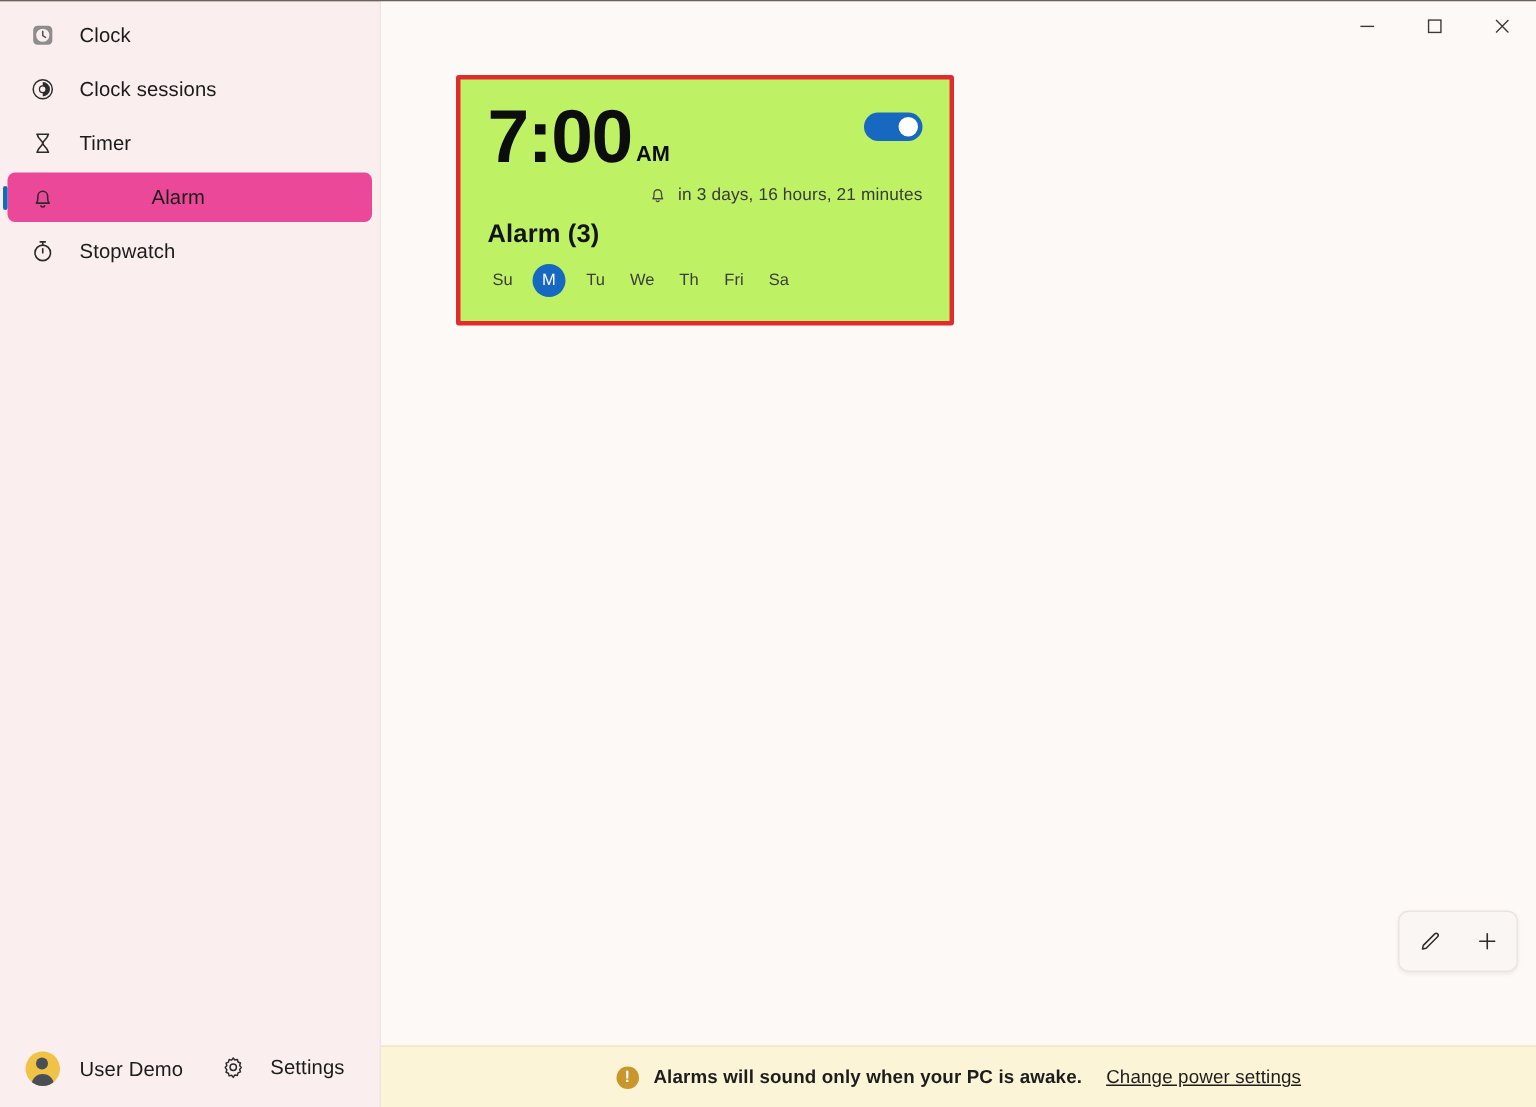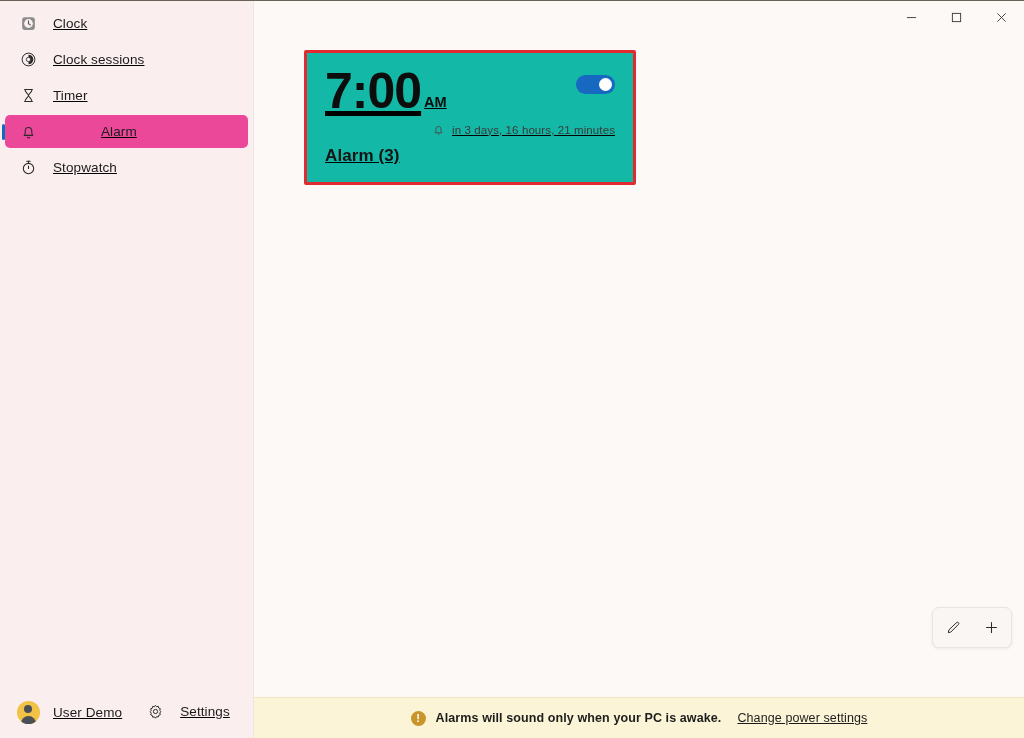"Clock" .sidebar { text-decoration: underline -> none }
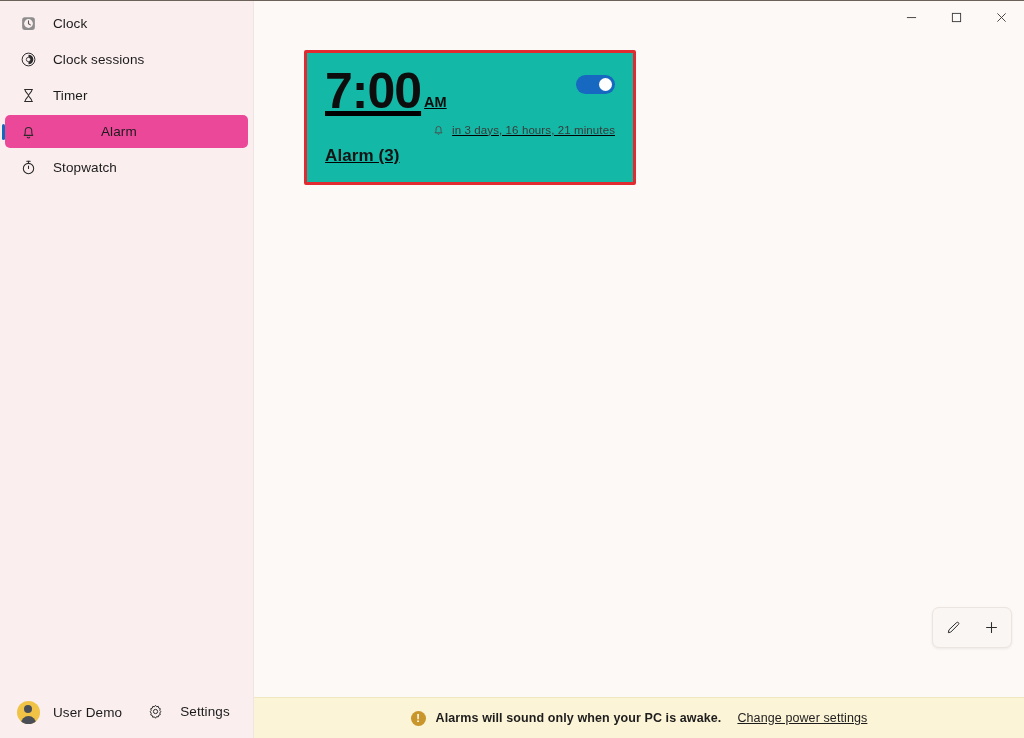"7:00" .card-annot { background: #14b8a6 -> #bef264; text-decoration: underline -> none }
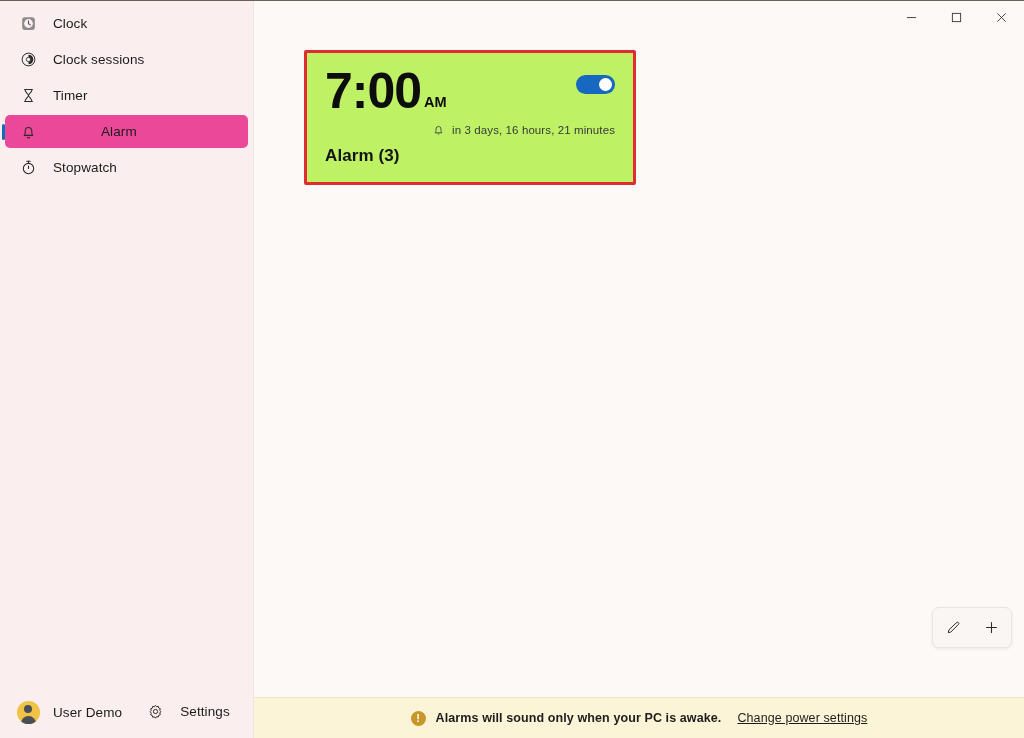"Su" div.days-row { html: none -> <div> <span>Su</span> <span>M</span> <span>Tu</span> <span>We</span> <span>Th</span> <span>Fri</span> <span>Sa</span> </div> }
